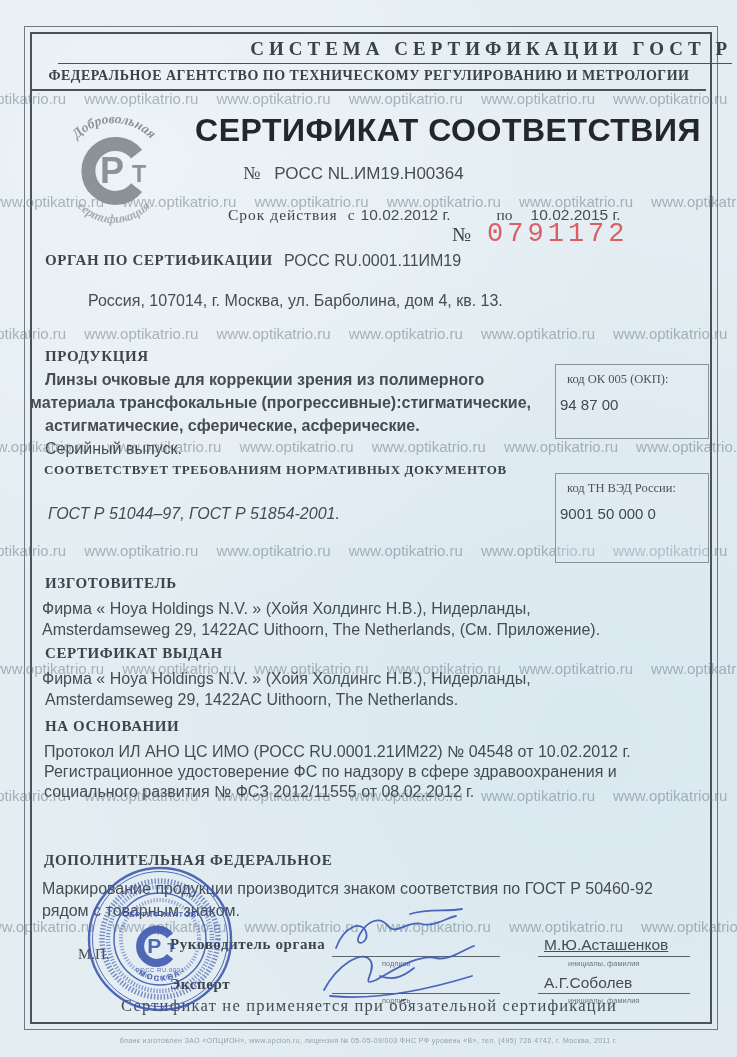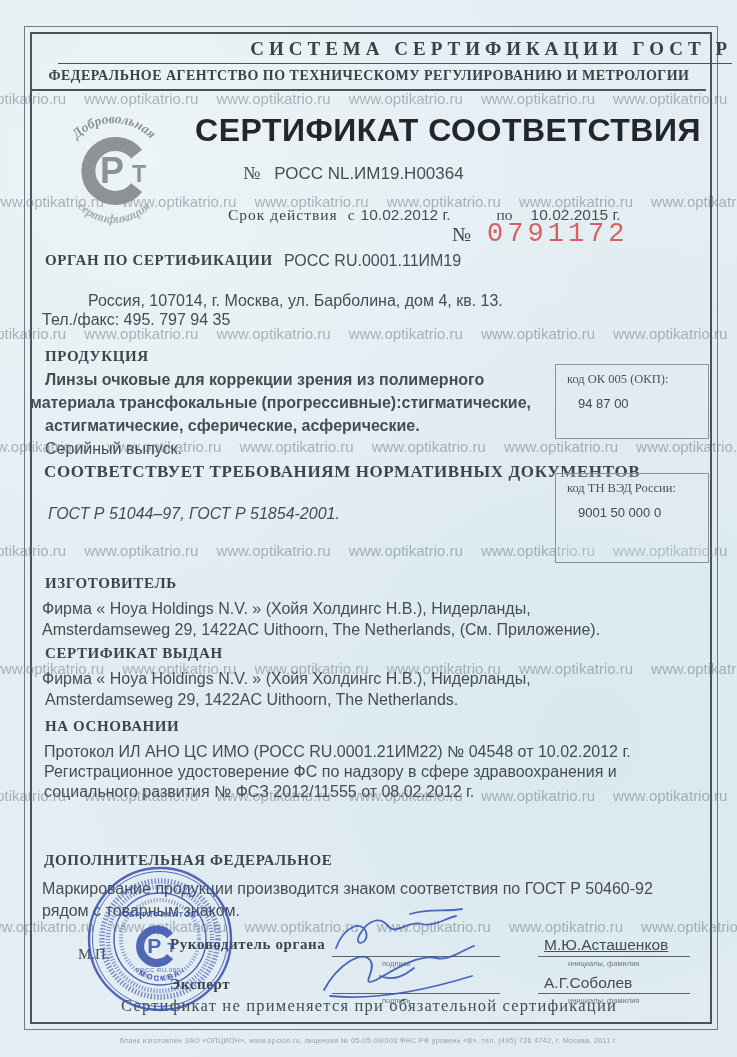"Тел./факс: 495. 797 94 35" div.abs { html: <div>Тел./факс: 495. 797 94 35</div> -> none }
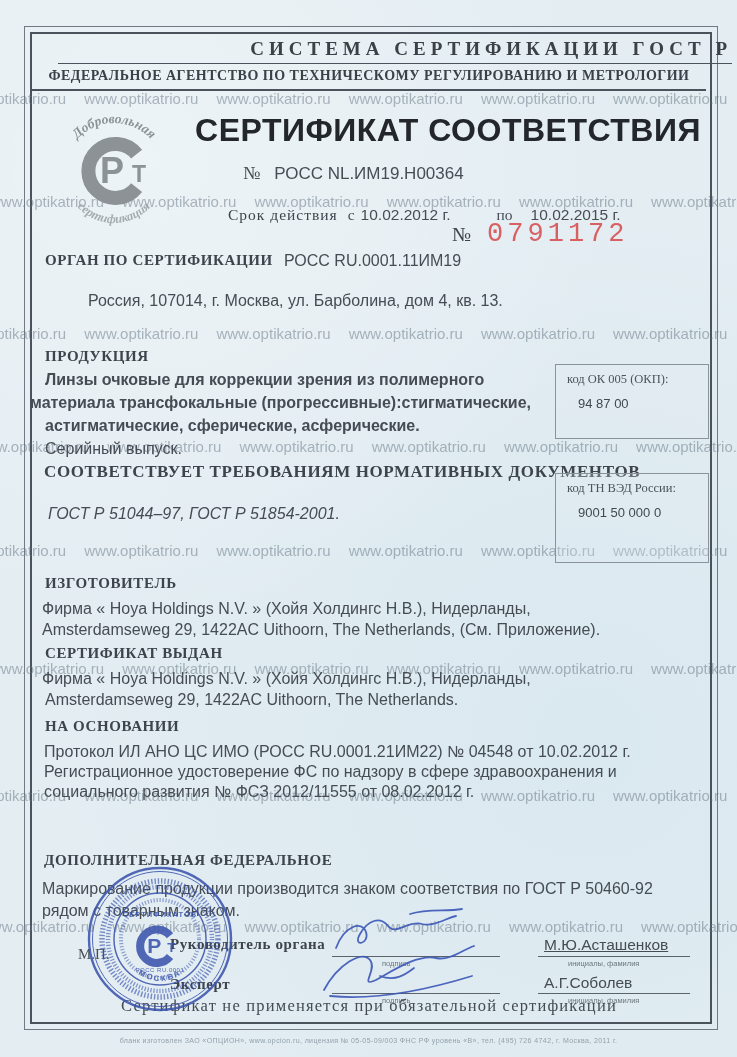"94 87 00" .codebox .cb-value { font-size: 13px -> 15px; left: 22px -> 4px }
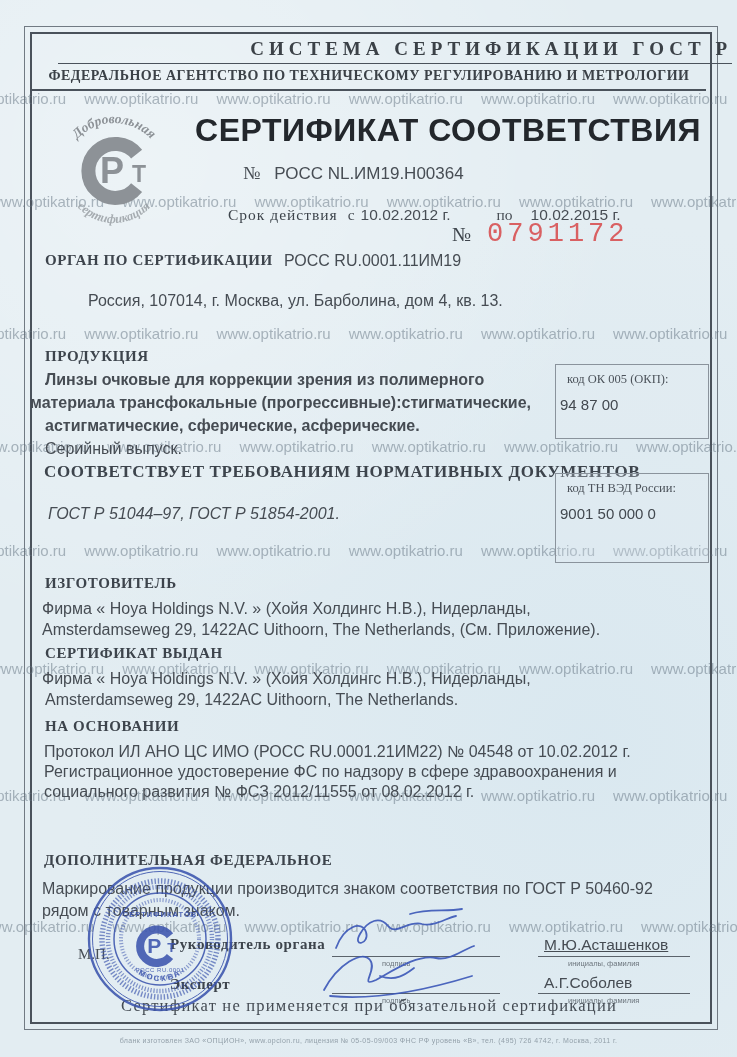"СООТВЕТСТВУЕТ ТРЕБОВАНИЯМ НОРМАТИВНЫХ" .conf-label { font-size: 17px -> 13px }
